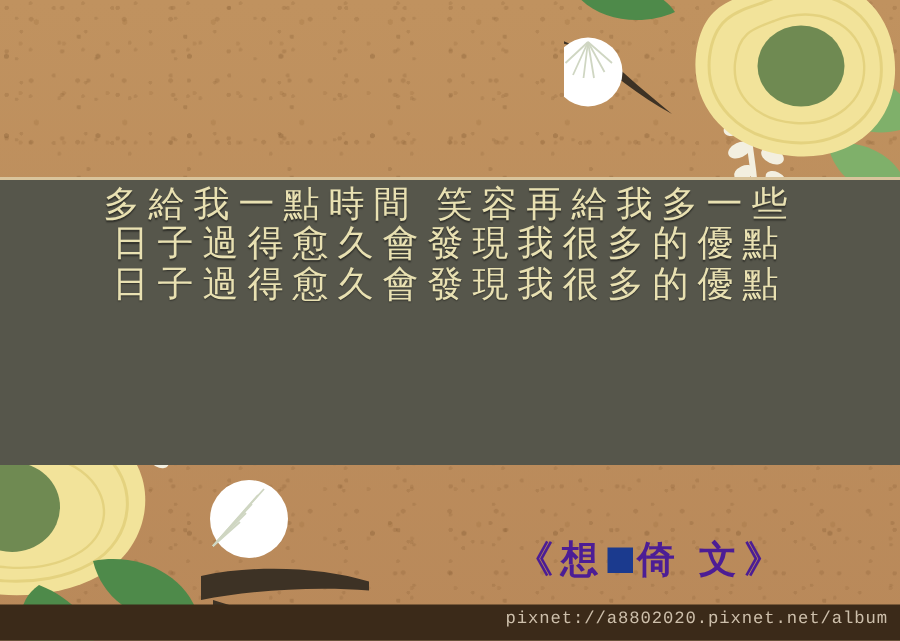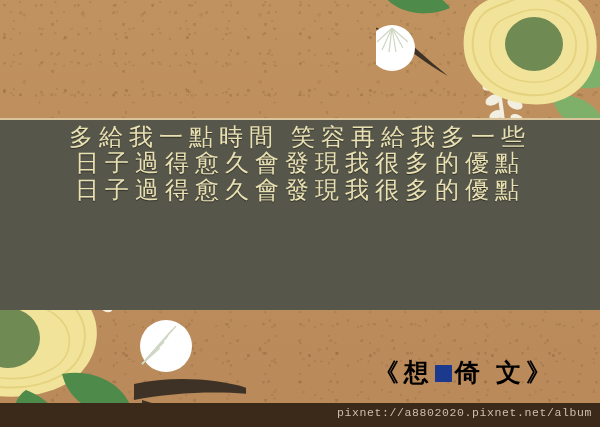"《想 倚 文》" .signature { color: #000000 -> #4c1d95; right: 44px -> 74px }
